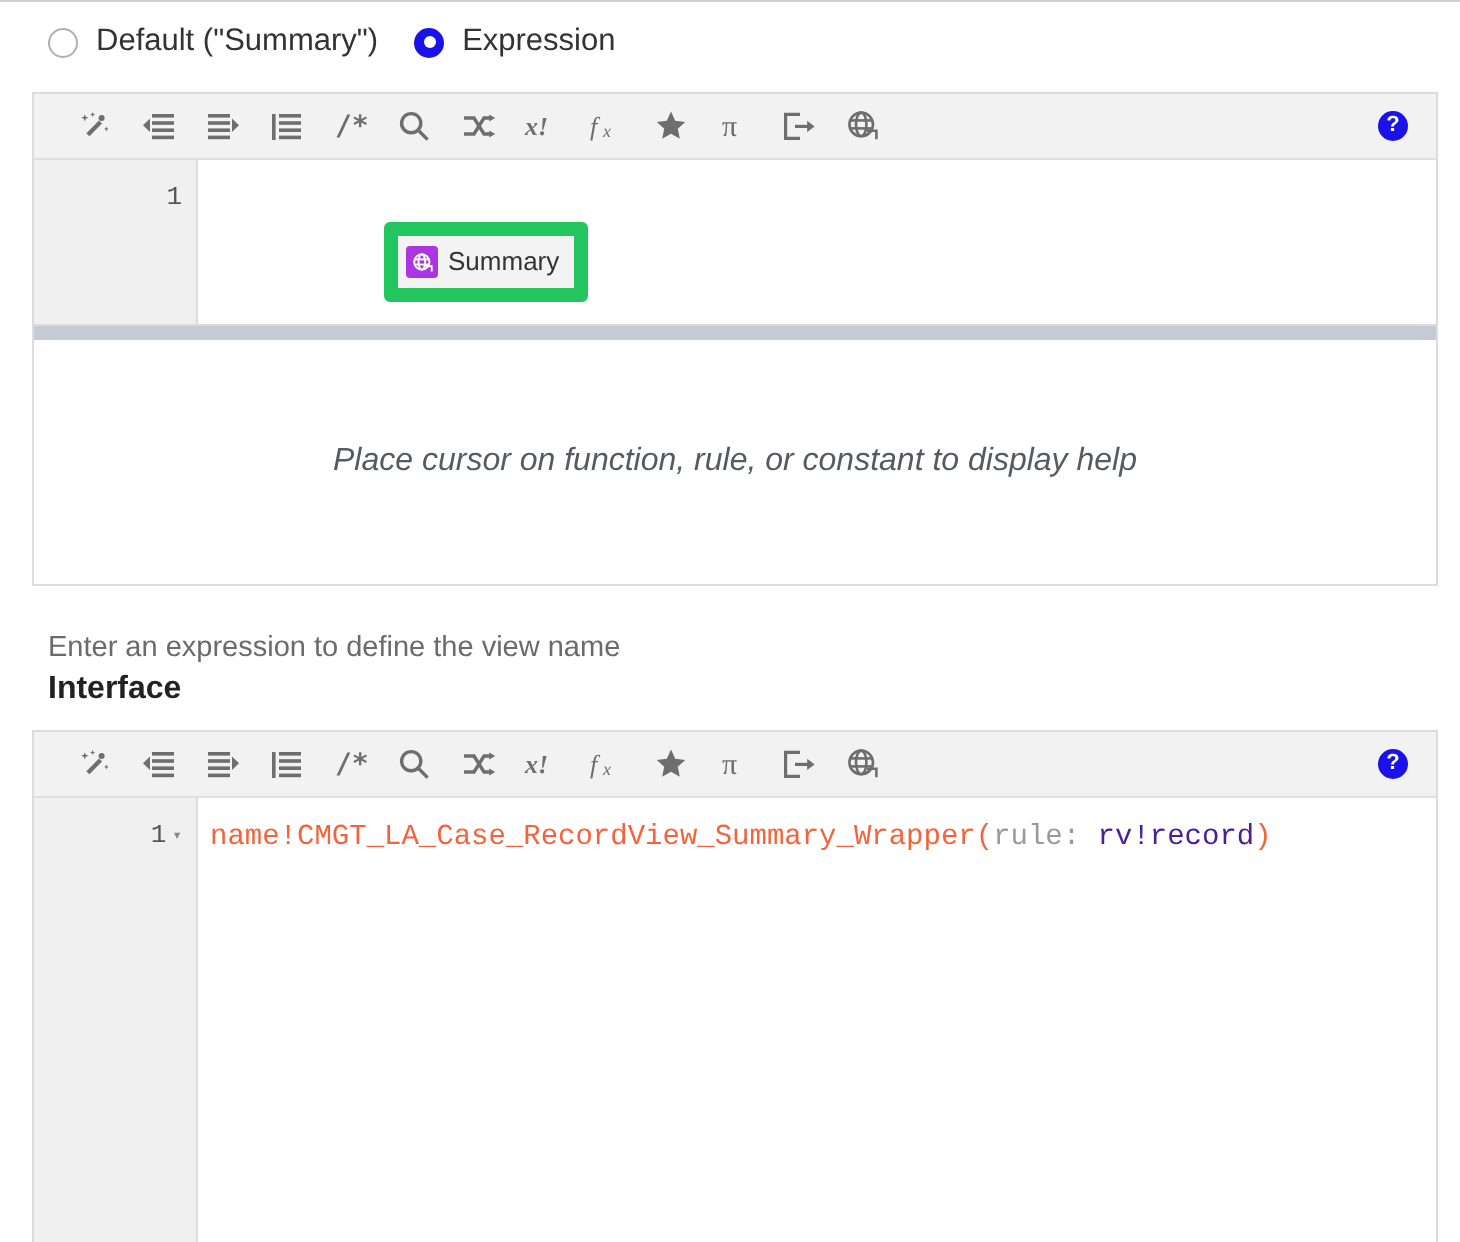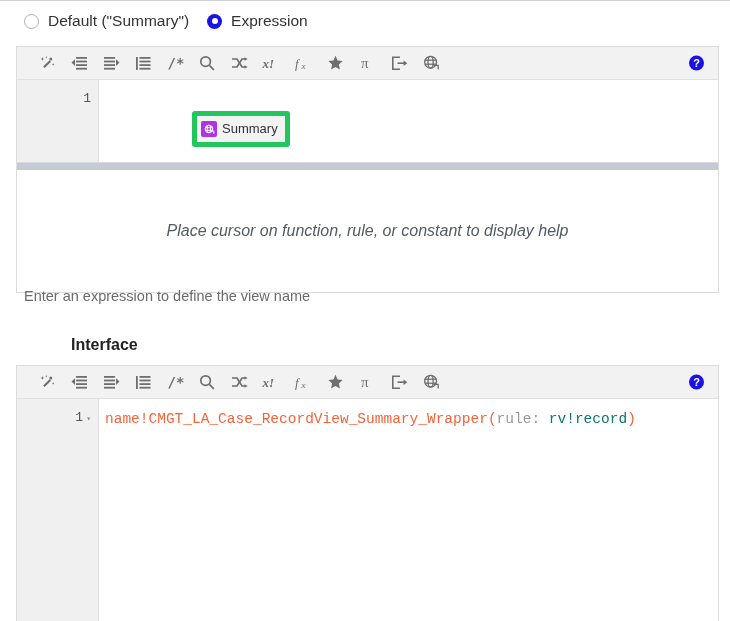"Summary" .chip { border: 5px solid #22c55e -> 7px solid #22c55e }
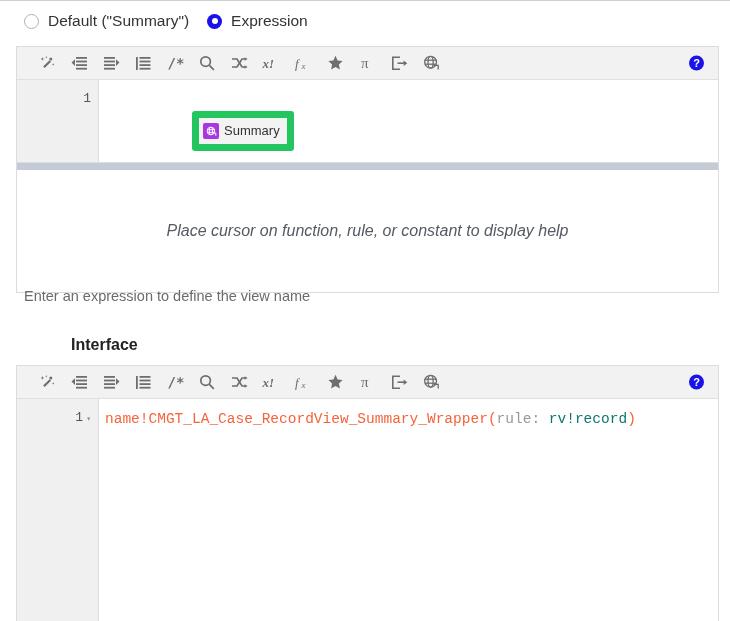"Enter an expression to define" div.hint { top: 288px -> 316px }
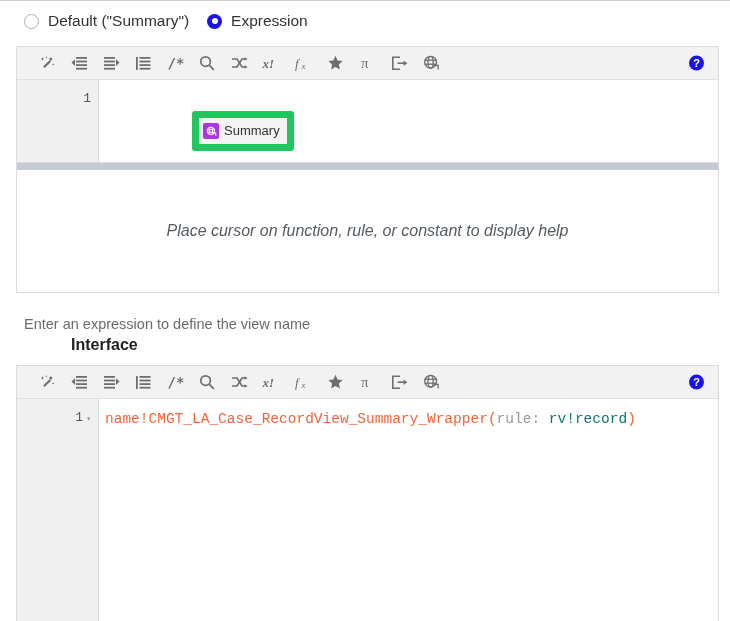"Interface" div.section-title { margin-left: 47px -> none }
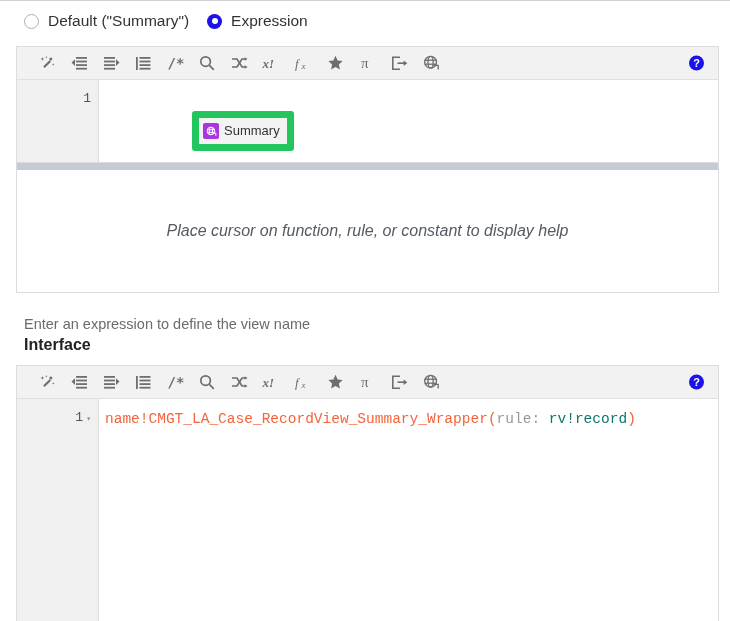"rv!record" .tok-var { color: #0f766e -> #4c1d95 }
